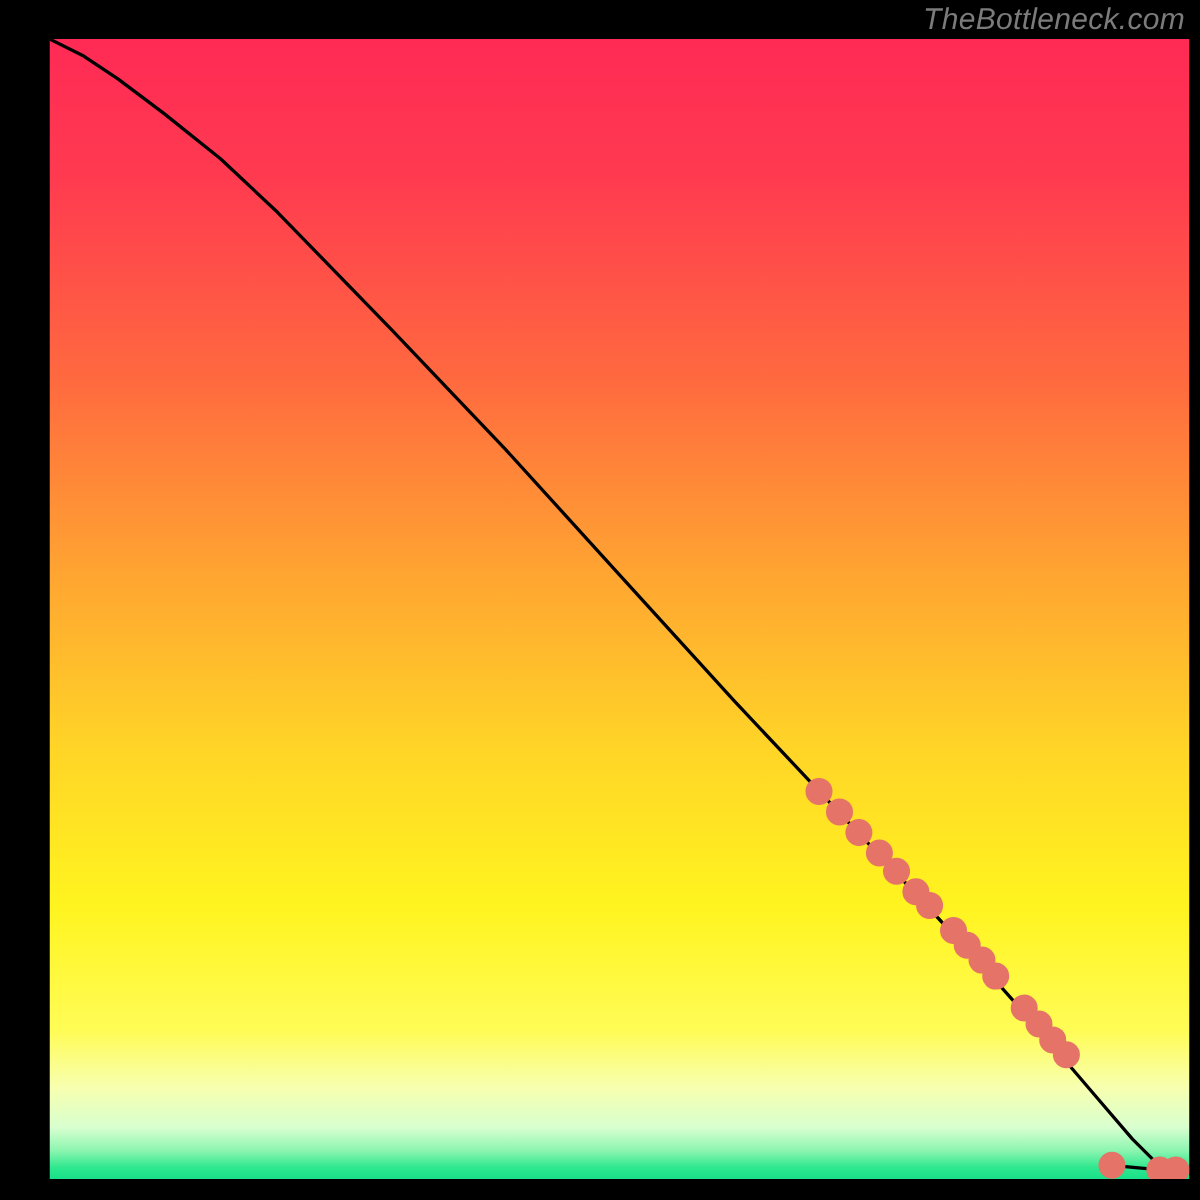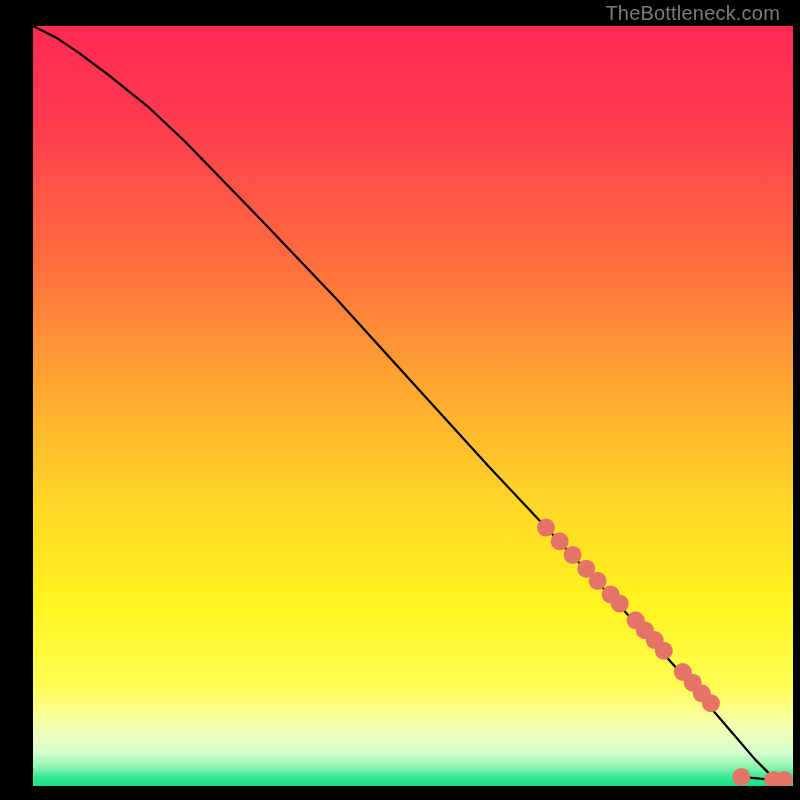"TheBottleneck.com" .attribution { font-style: none -> italic; right: 20px -> 10px }
